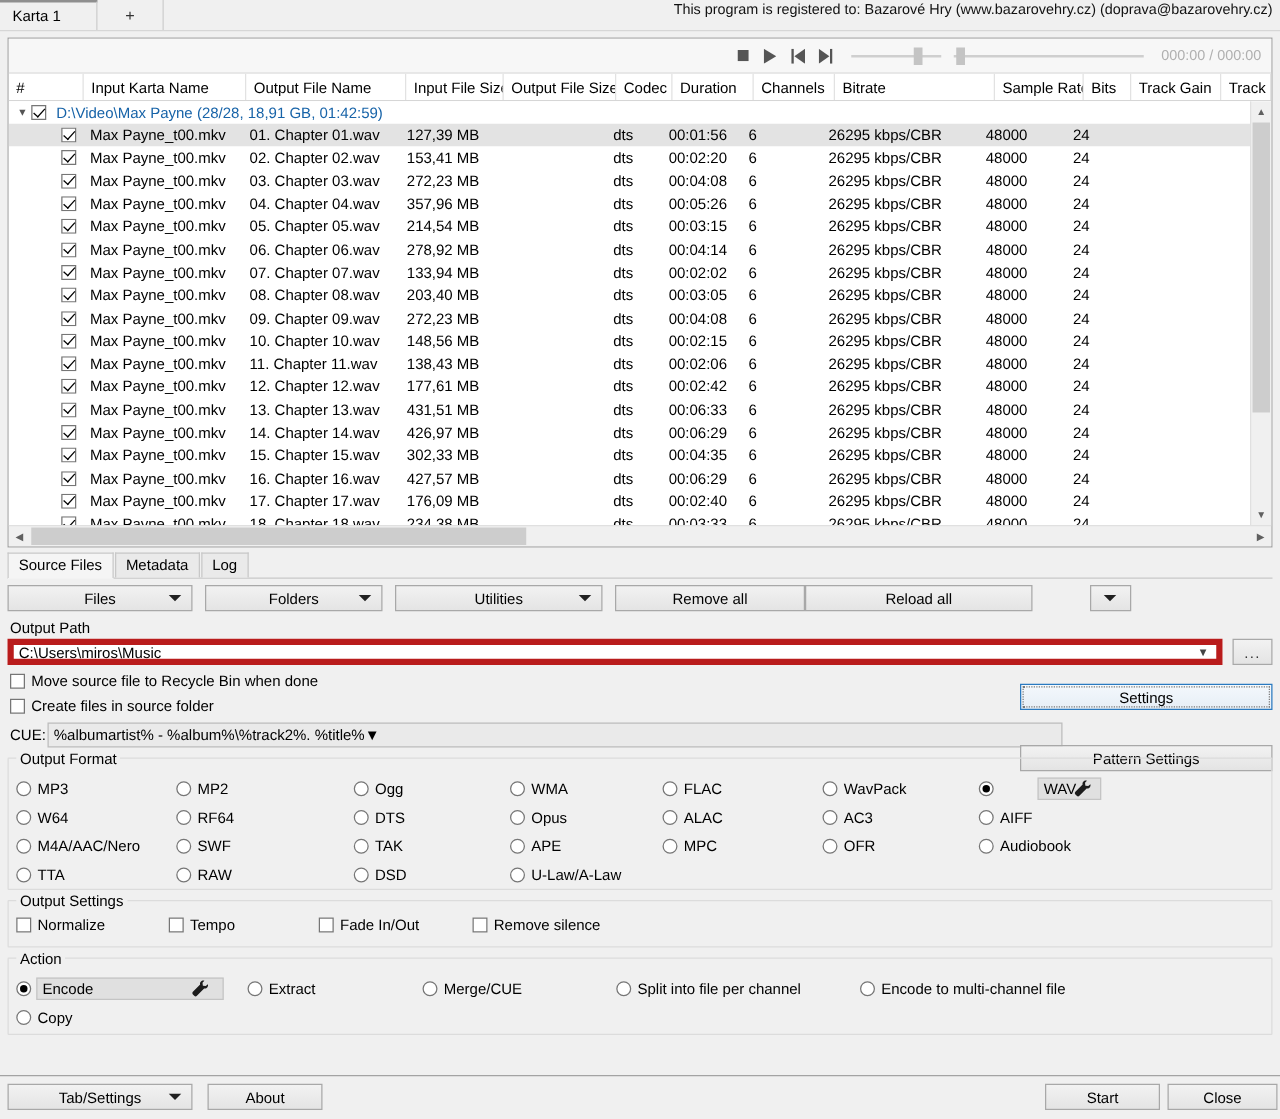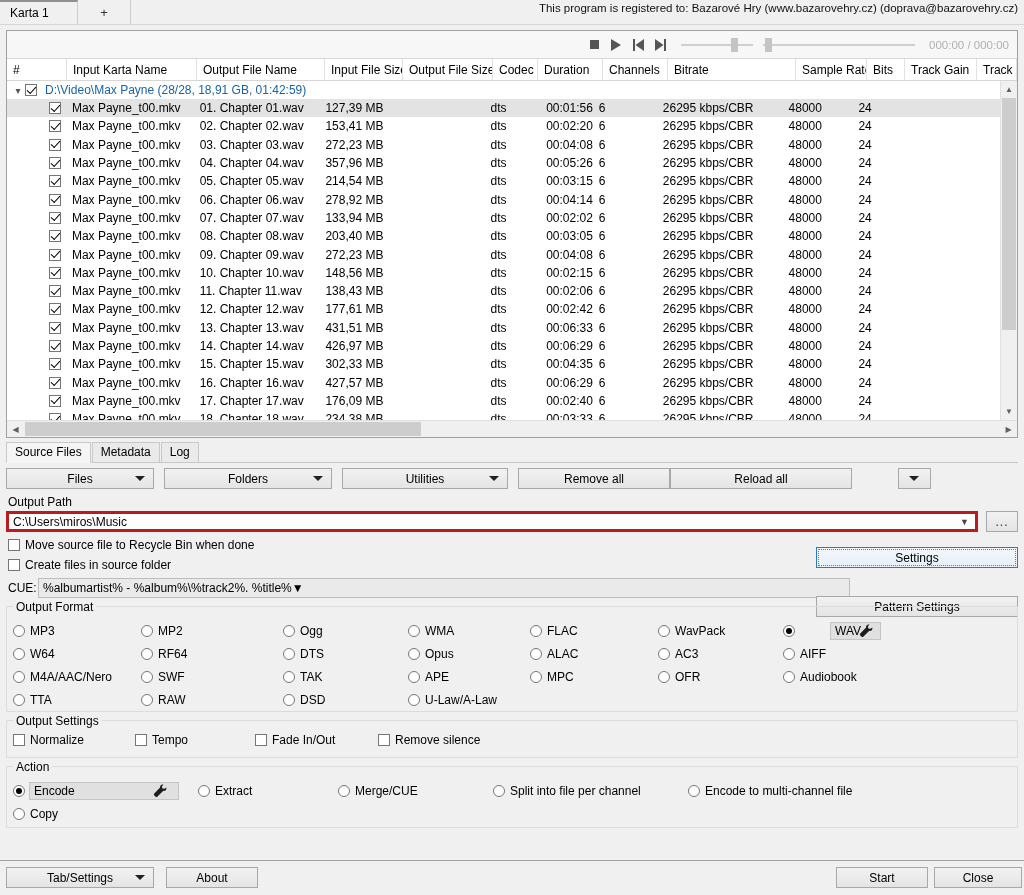"Duration" .c-dur { text-align: right -> none }
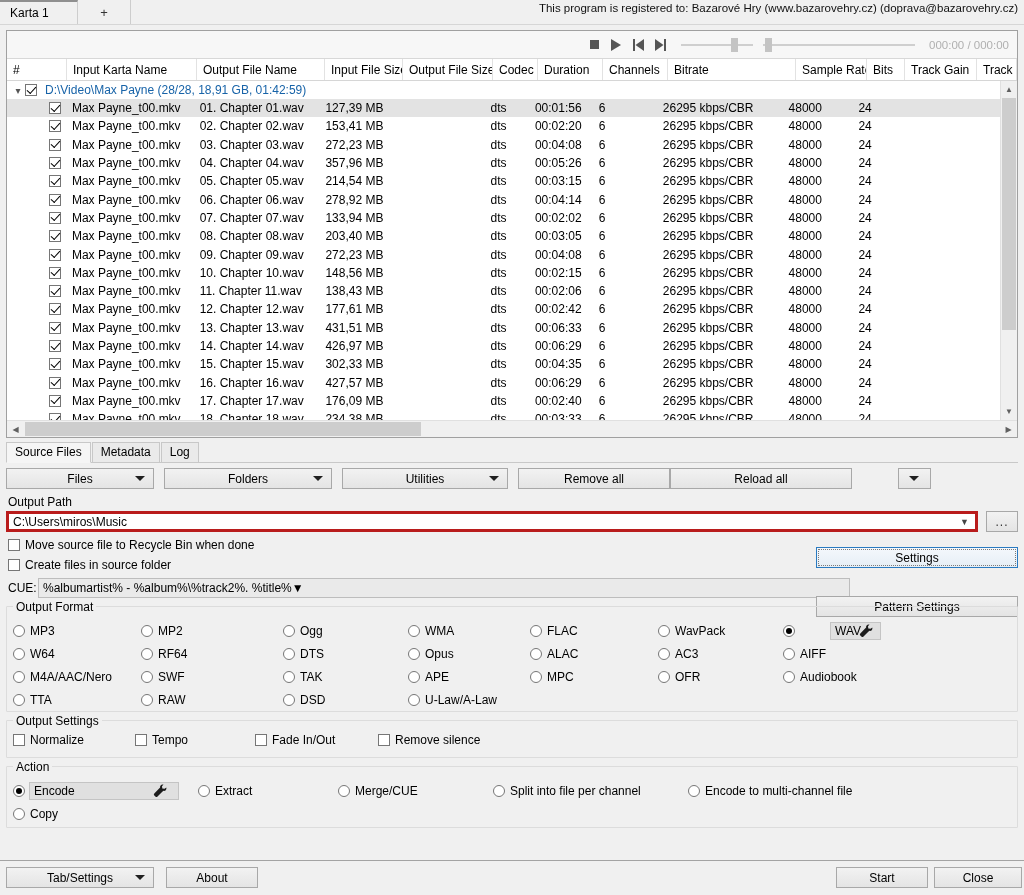"Folders" .btn-folders { width: 168px -> 142px }
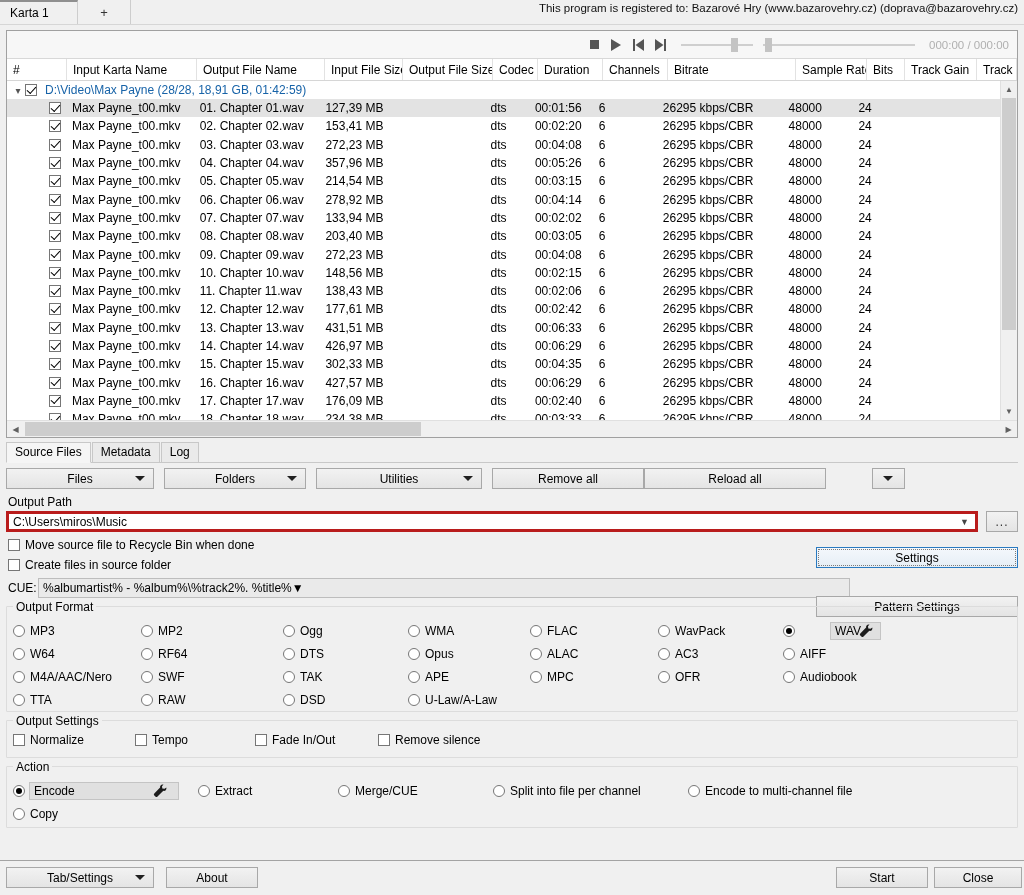"C:\Users\miros\Music" .combo { border: 3px solid #b91c1c -> 5px solid #b91c1c }
